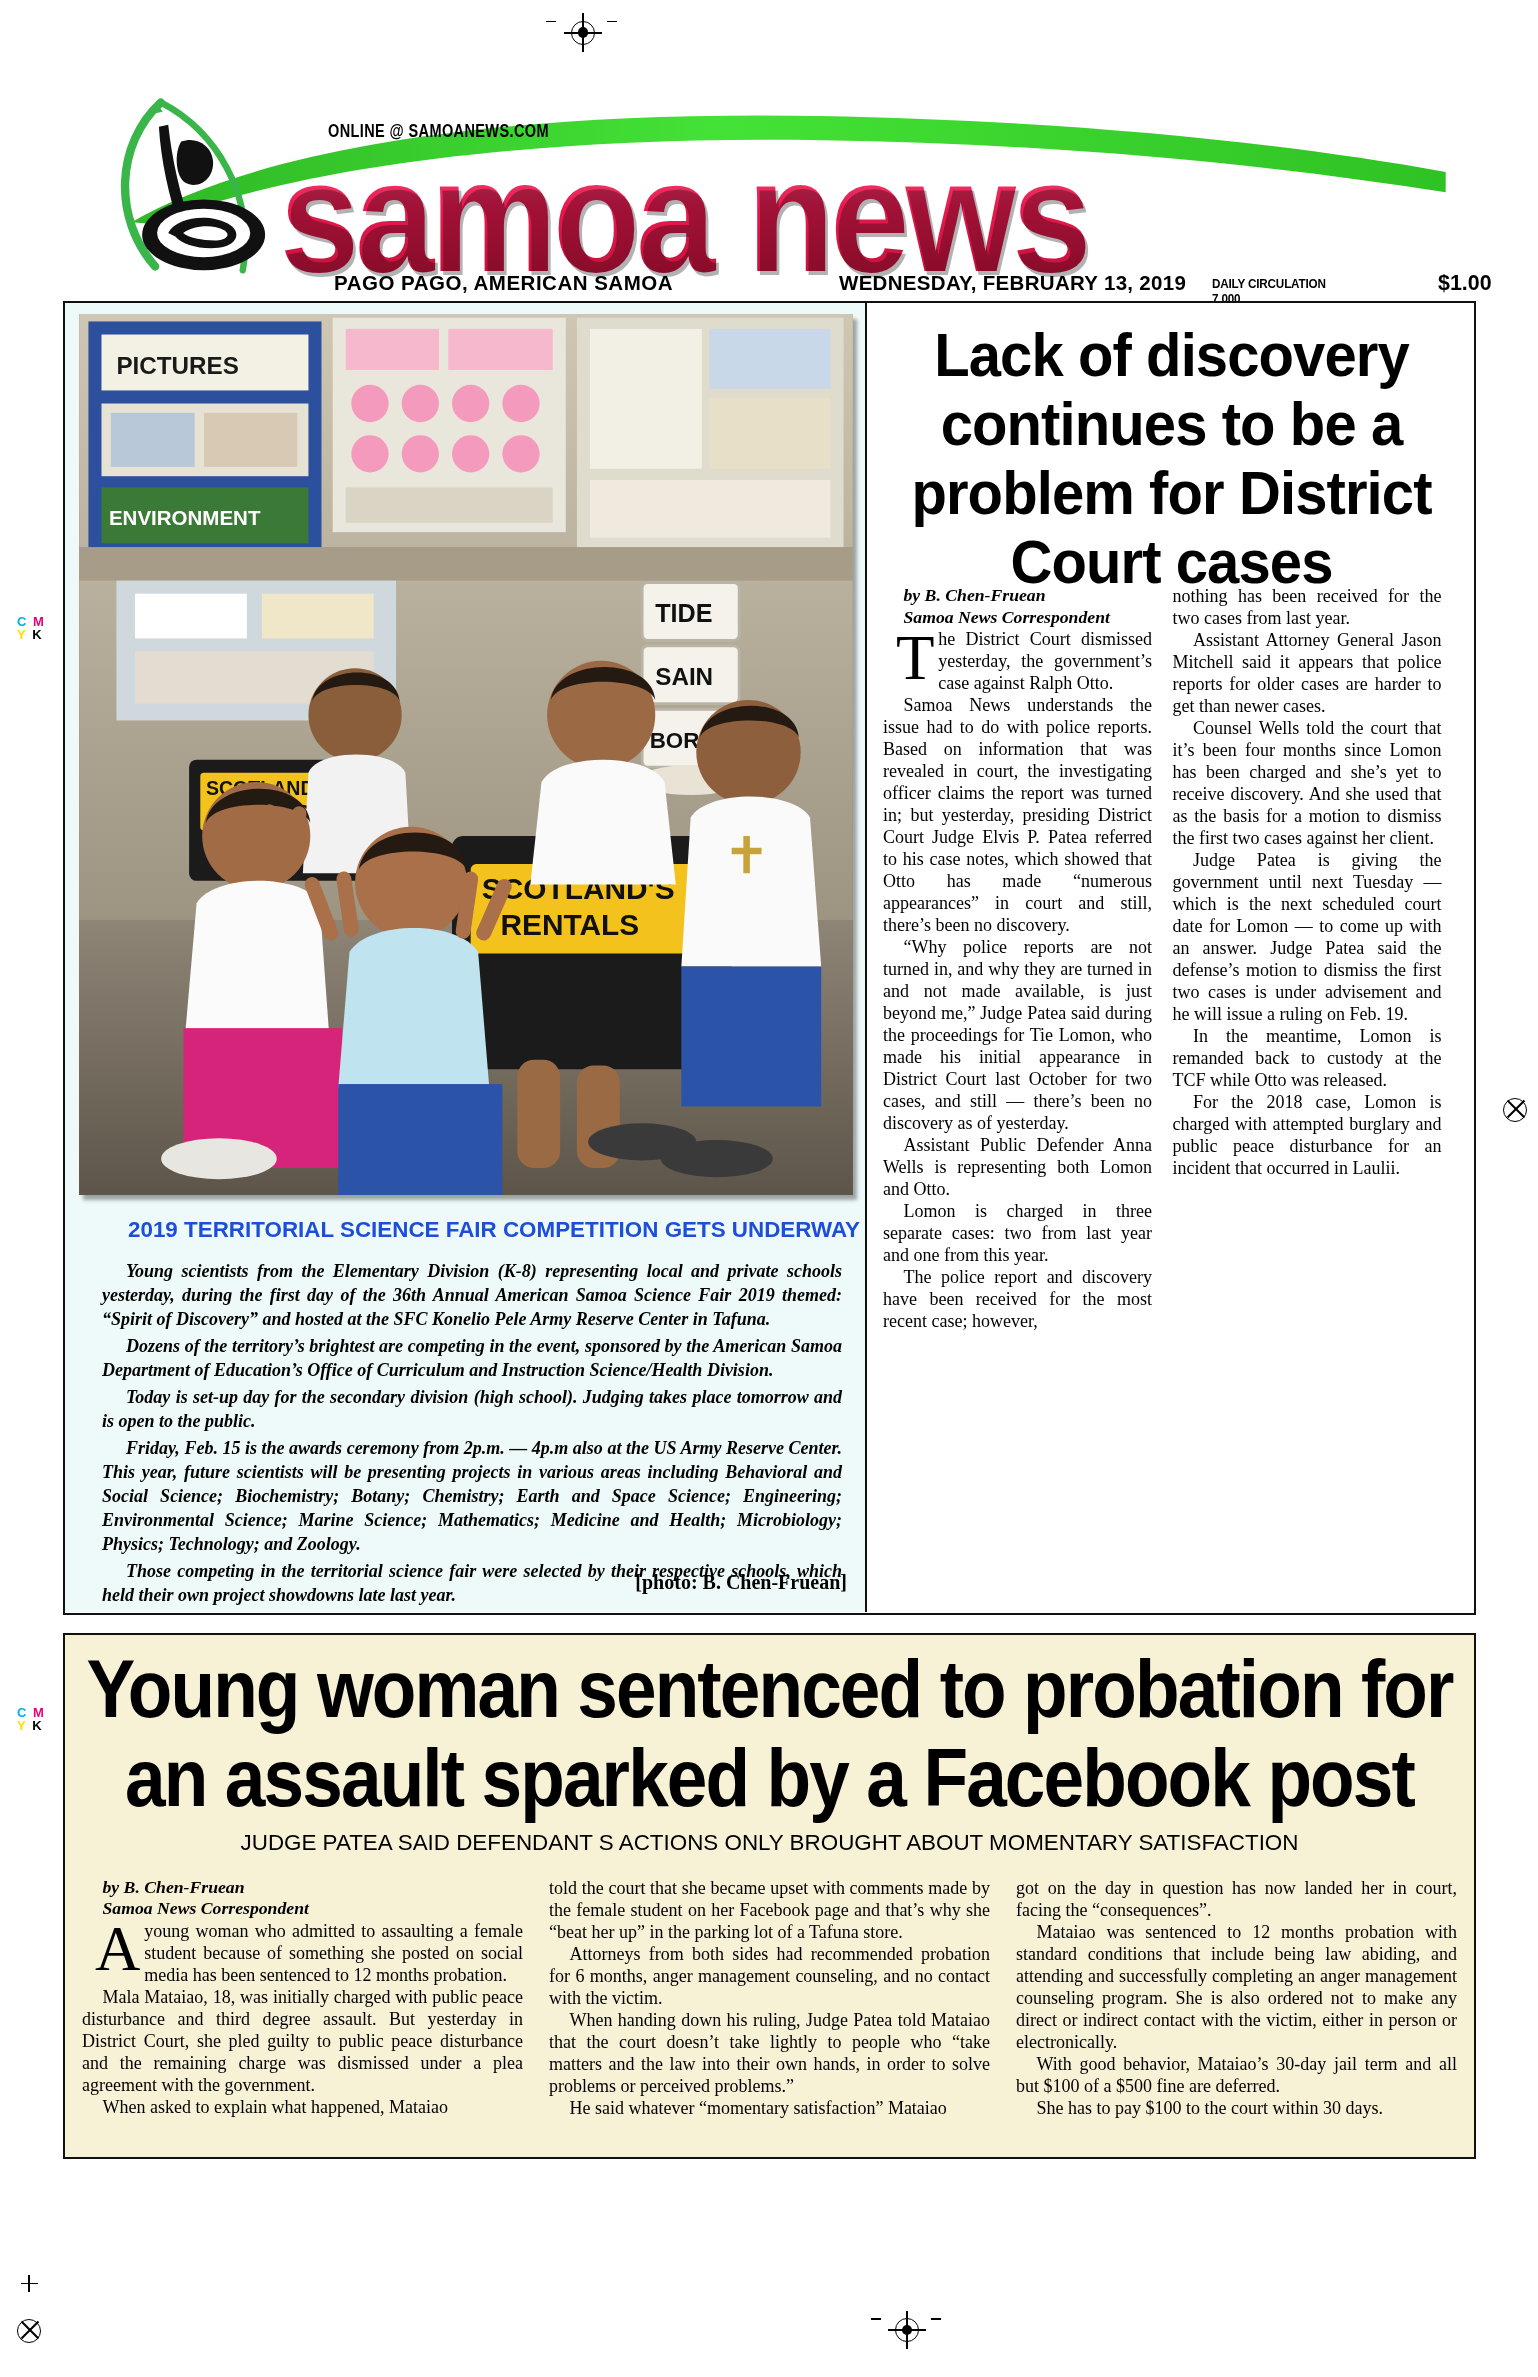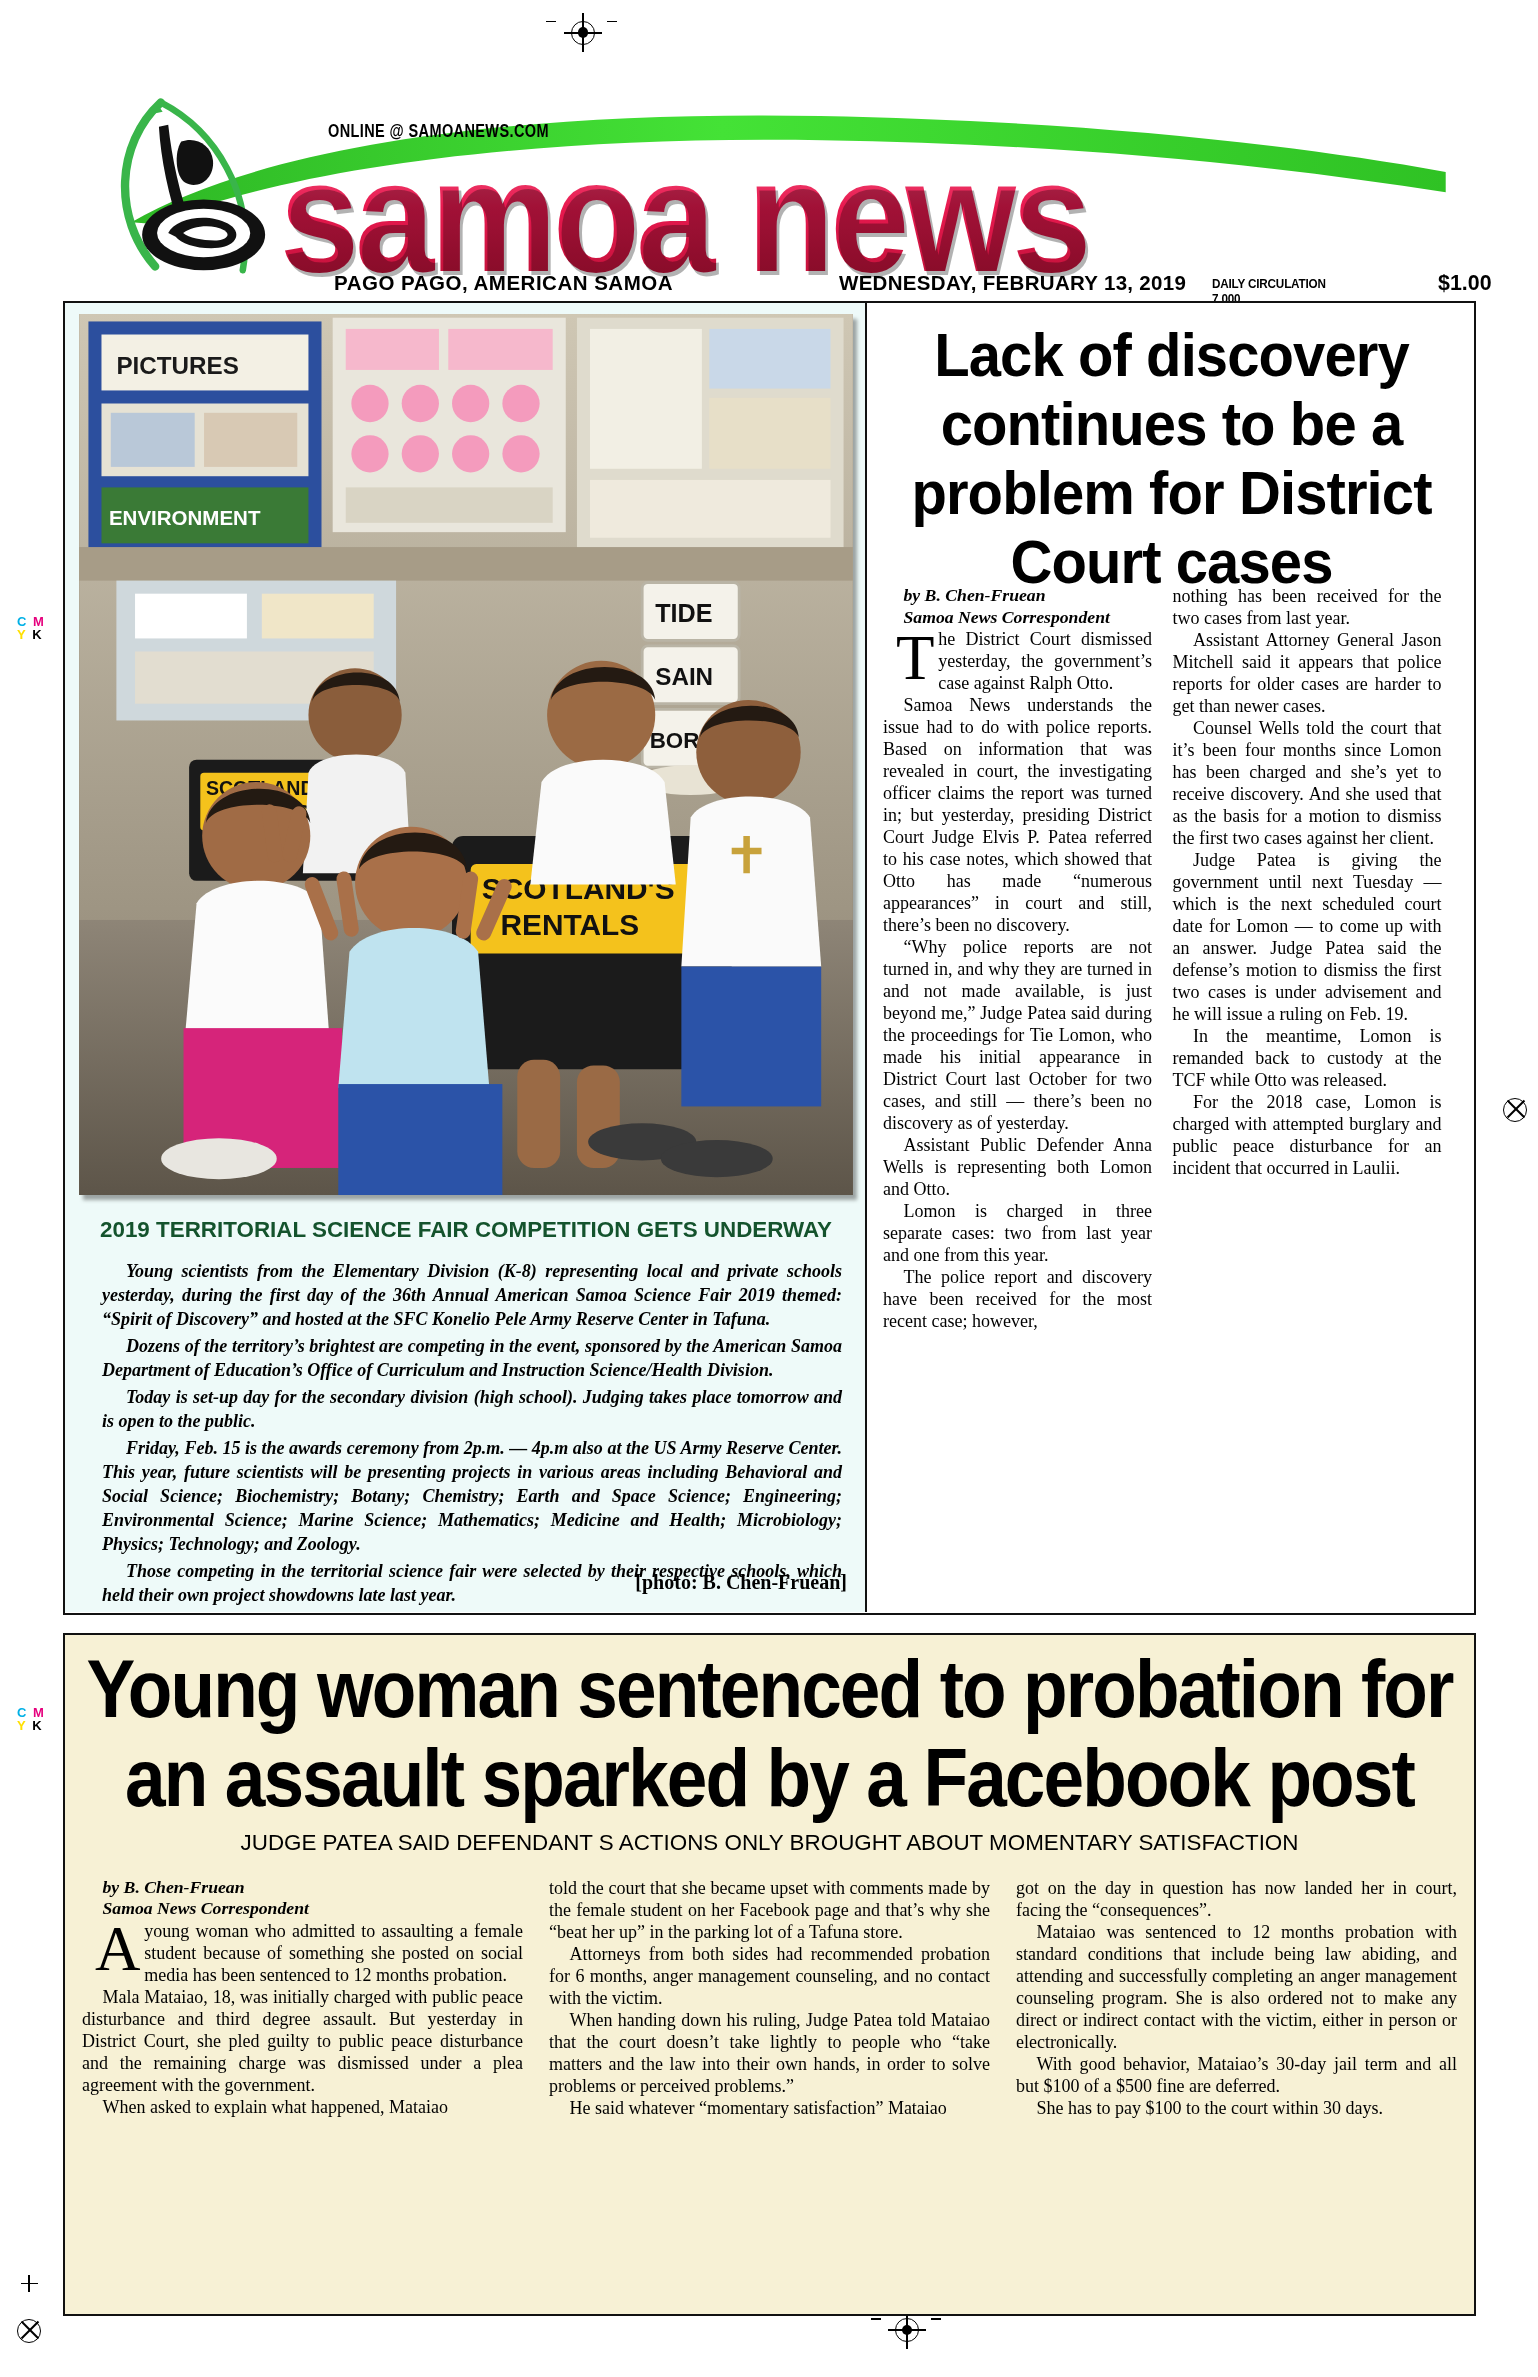"2019 TERRITORIAL SCIENCE FAIR" .photo-caption-head { color: #14532d -> #1d4ed8; padding-left: none -> 28px }
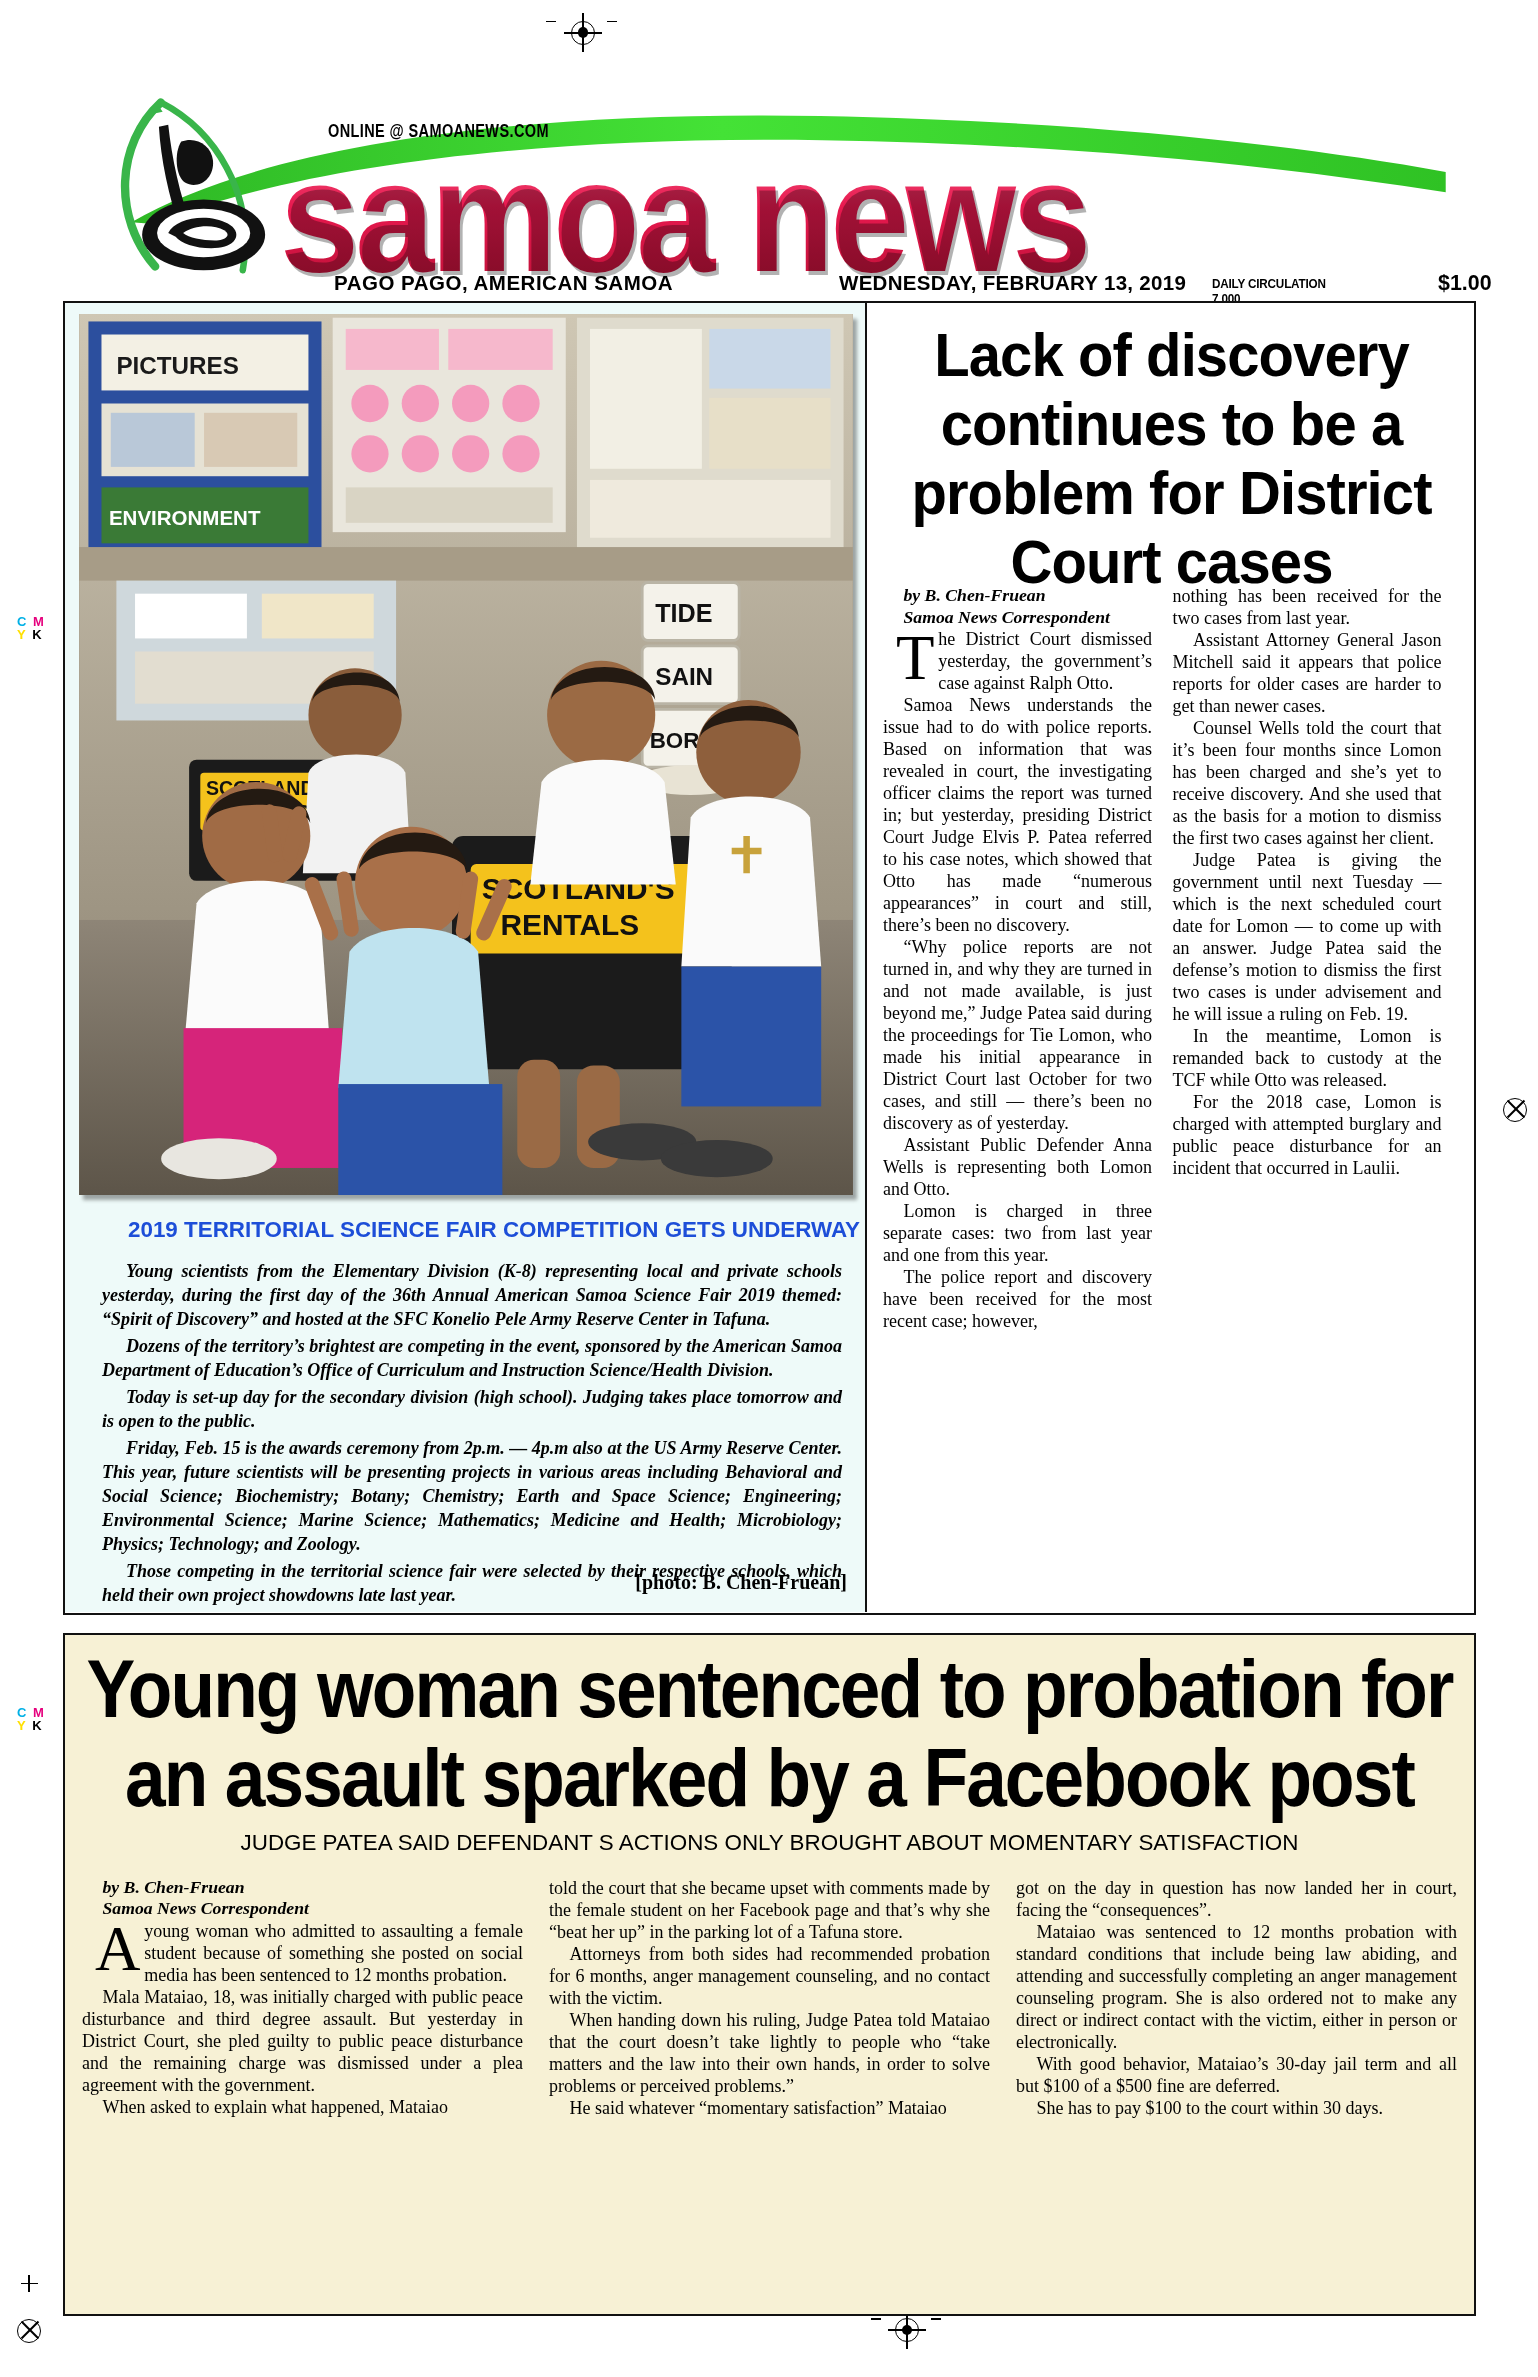"Young woman sentenced to probation" #bottom-block { height: 683px -> 526px }
